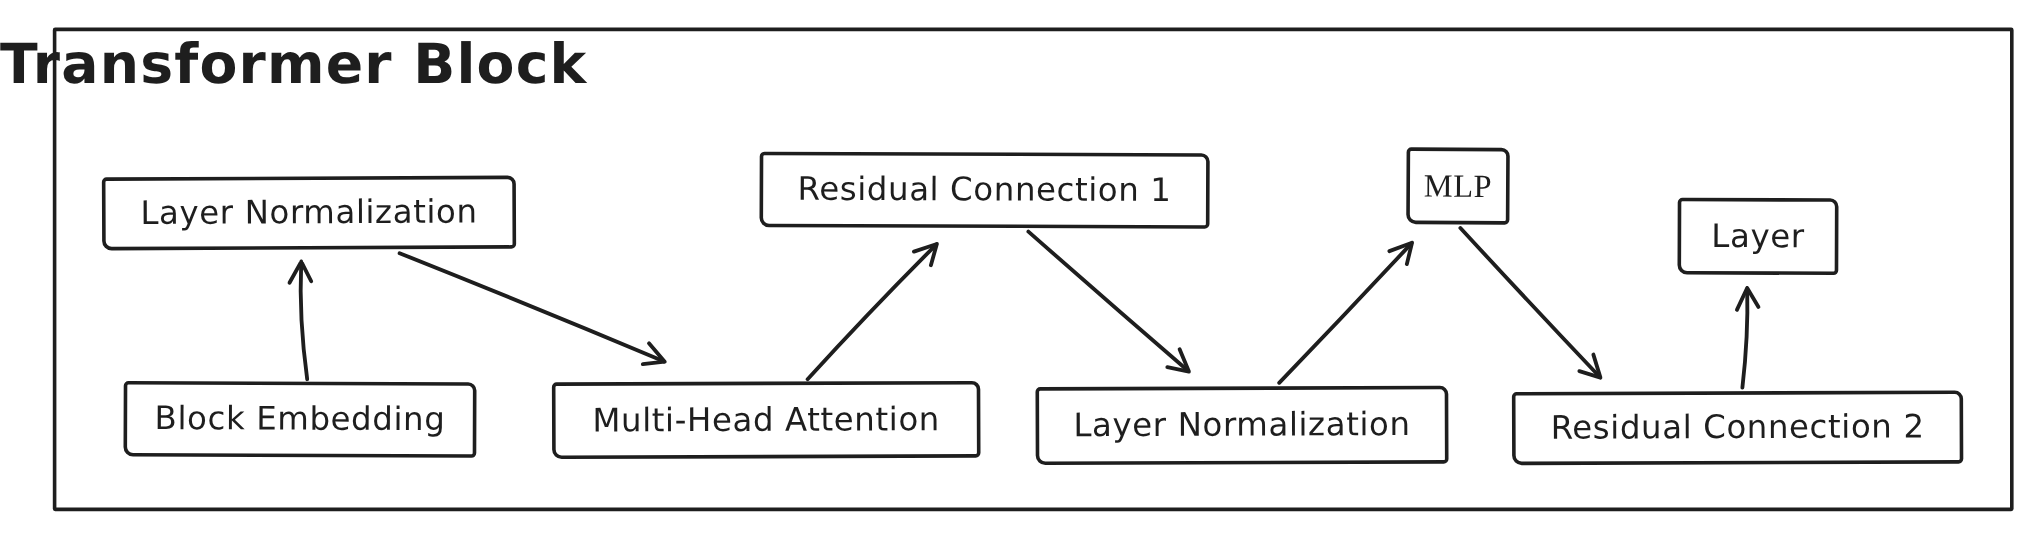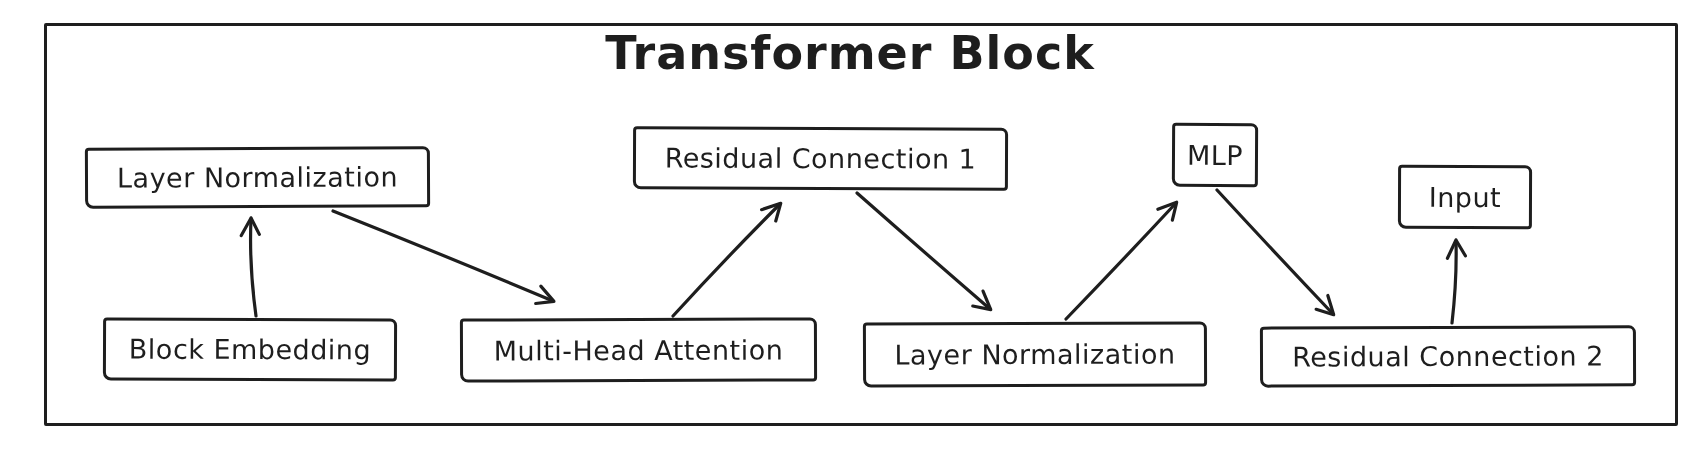"Transformer Block" .title { text-align: center -> none }
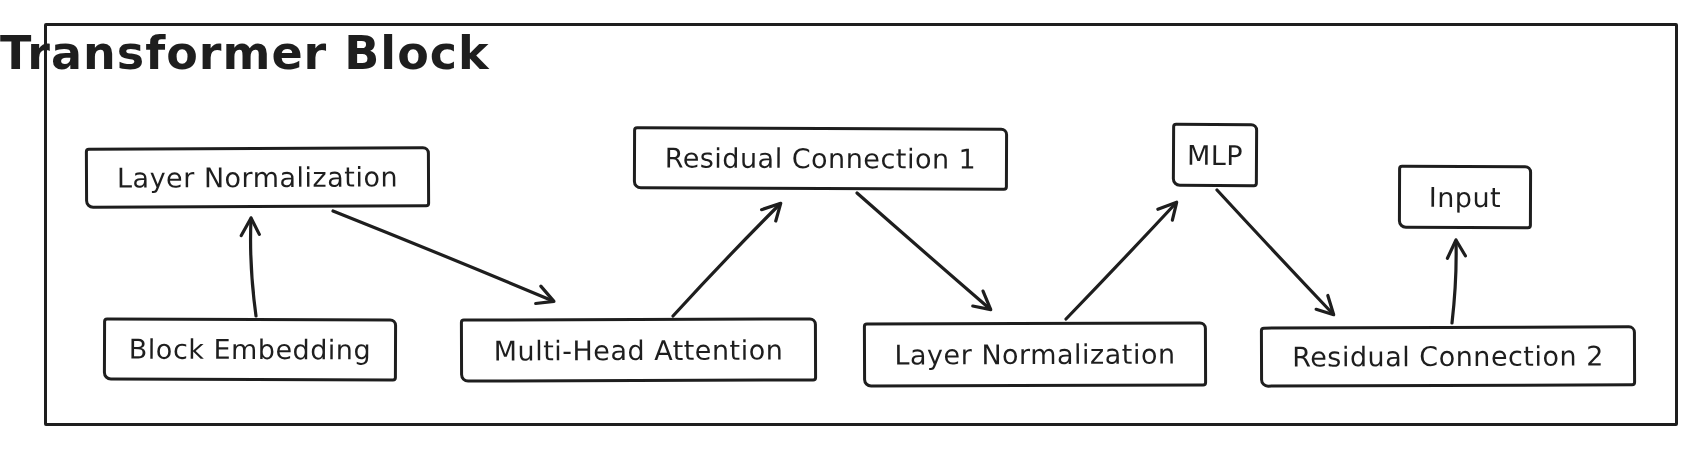"MLP" .n-mlp { font-family: none -> Liberation Serif, serif }
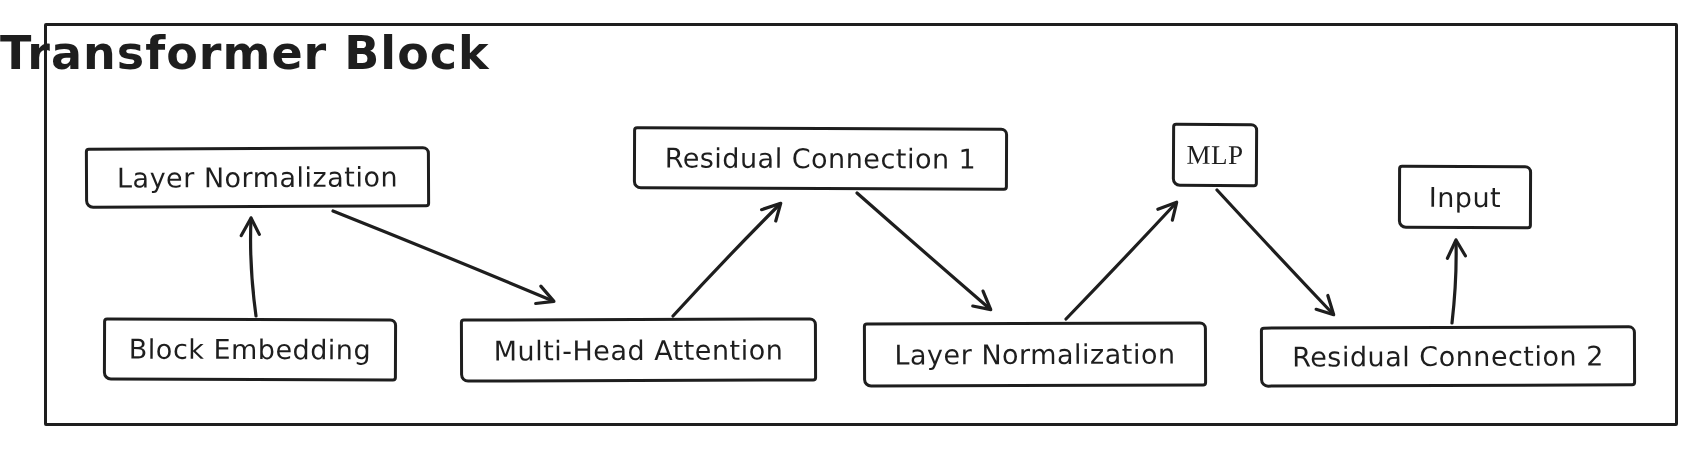"Input" span { text: Input -> Layer }
